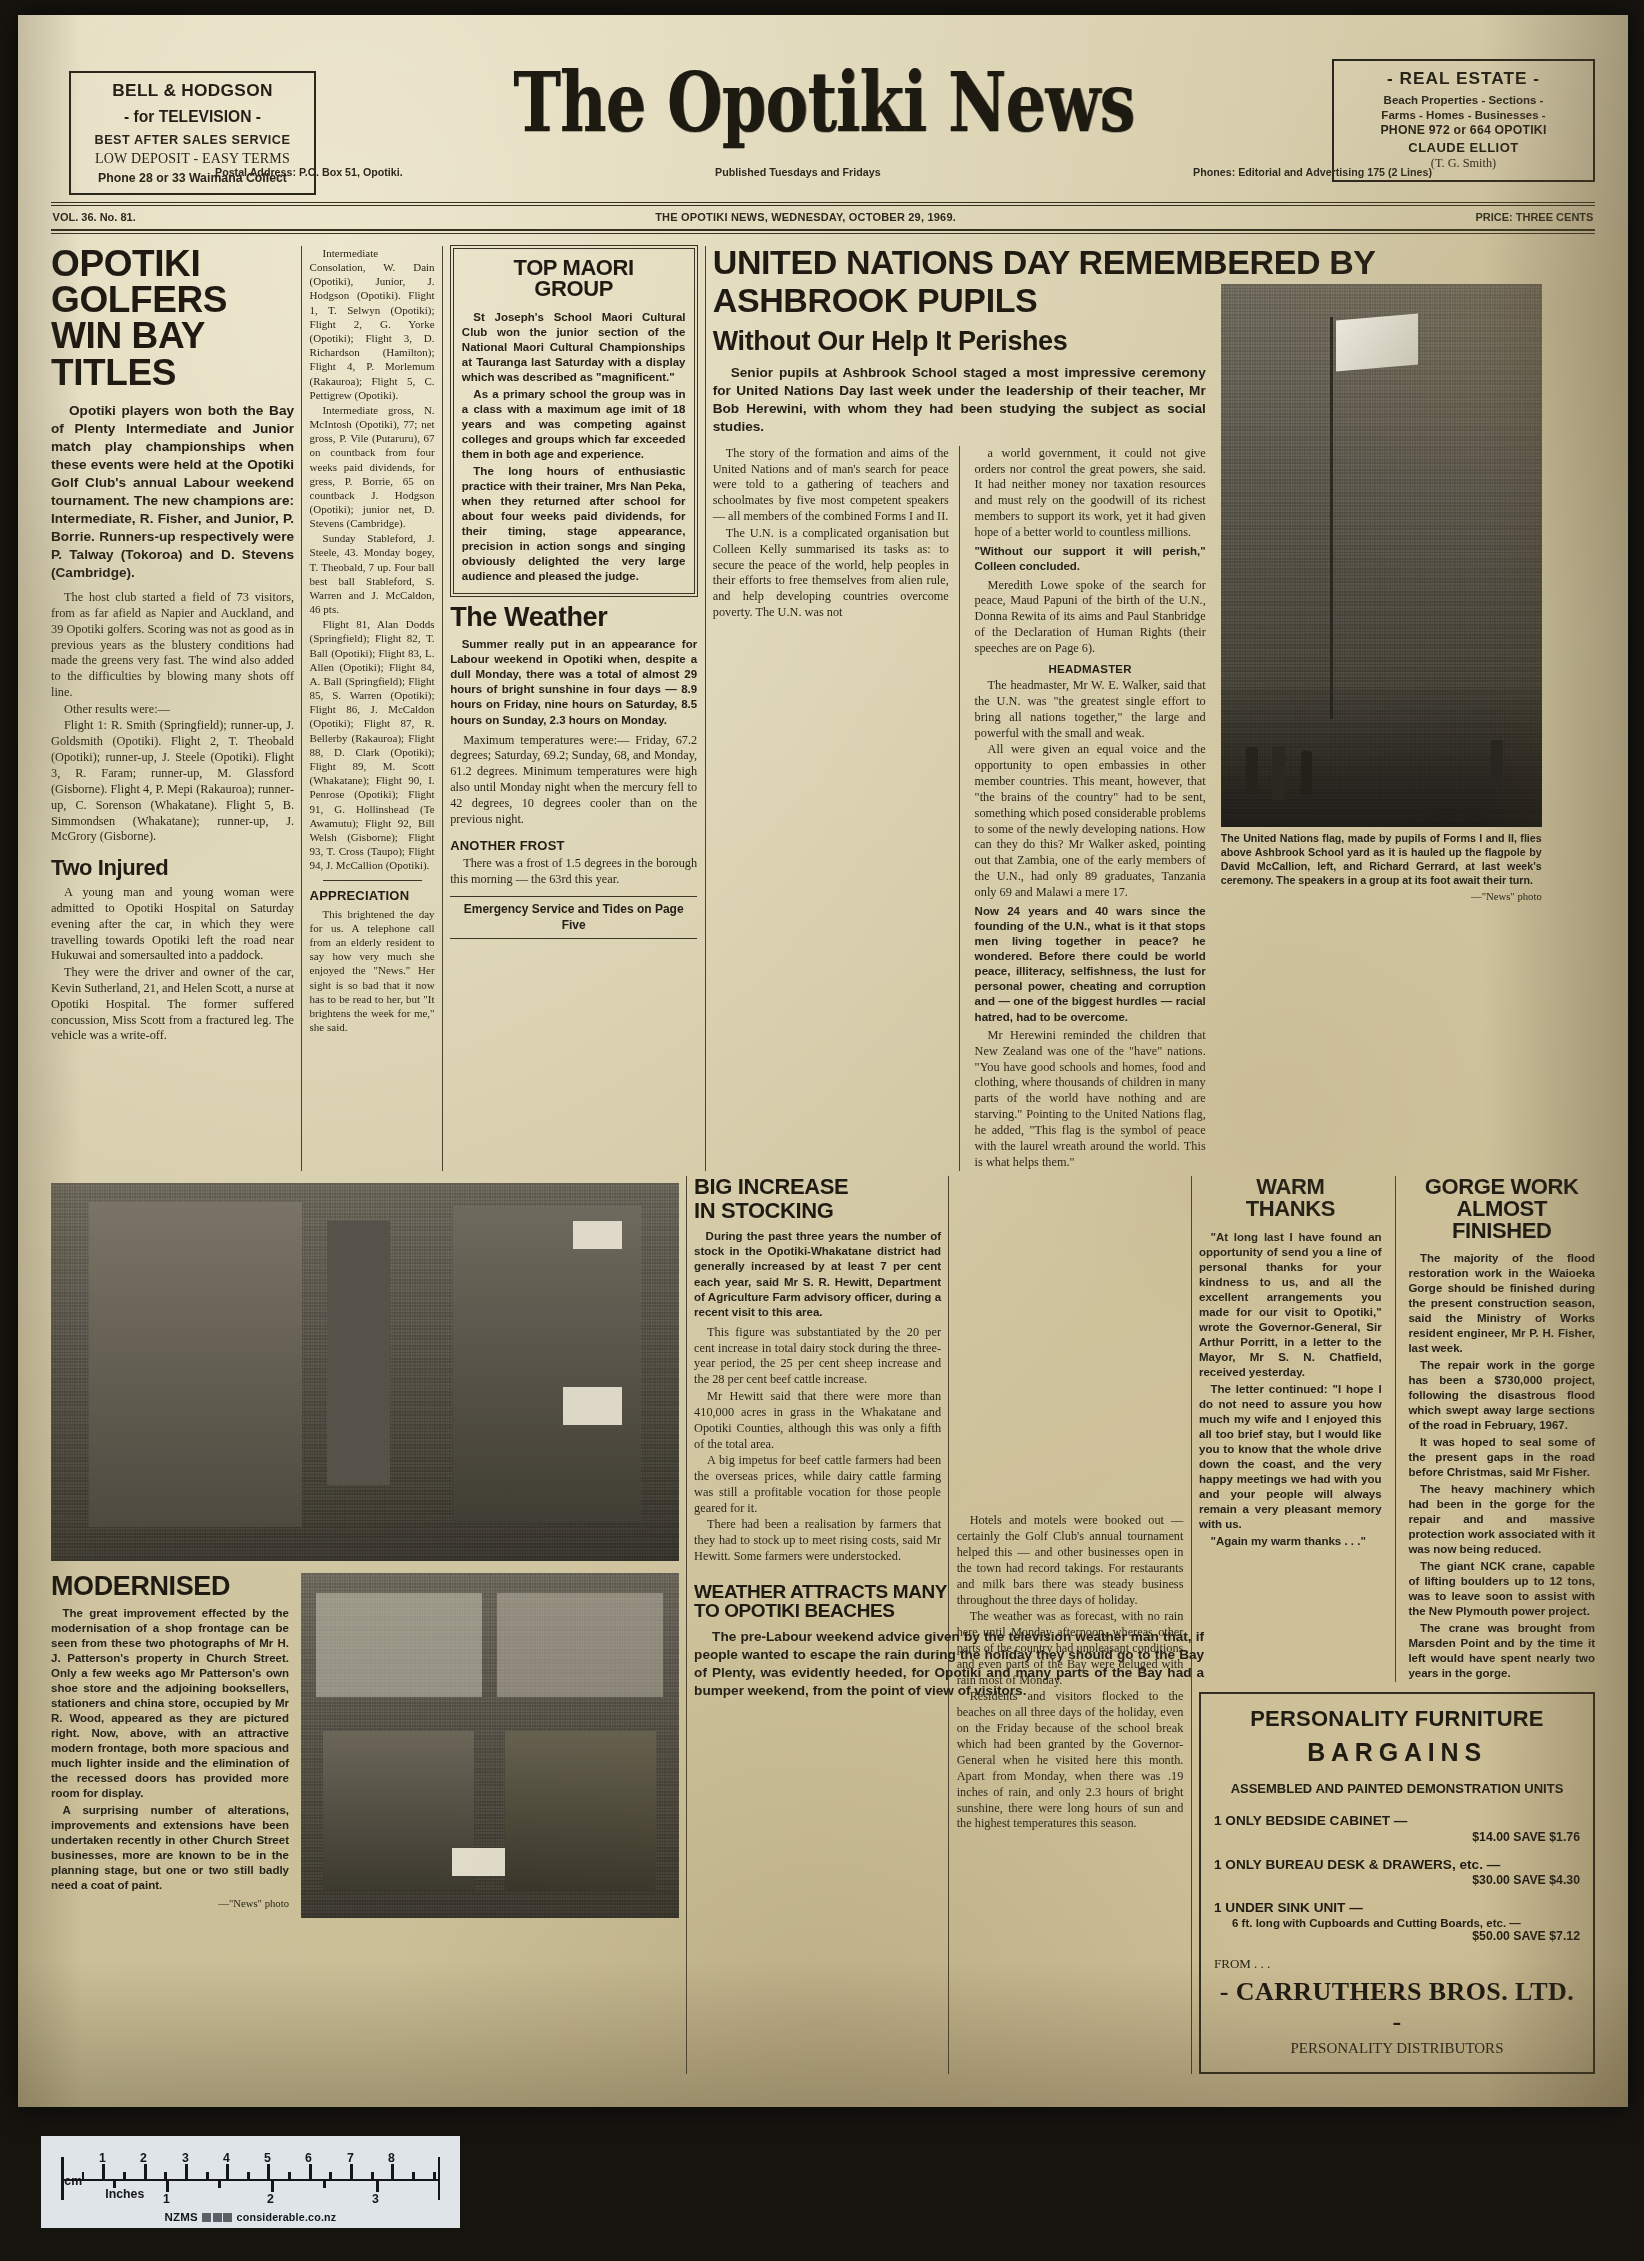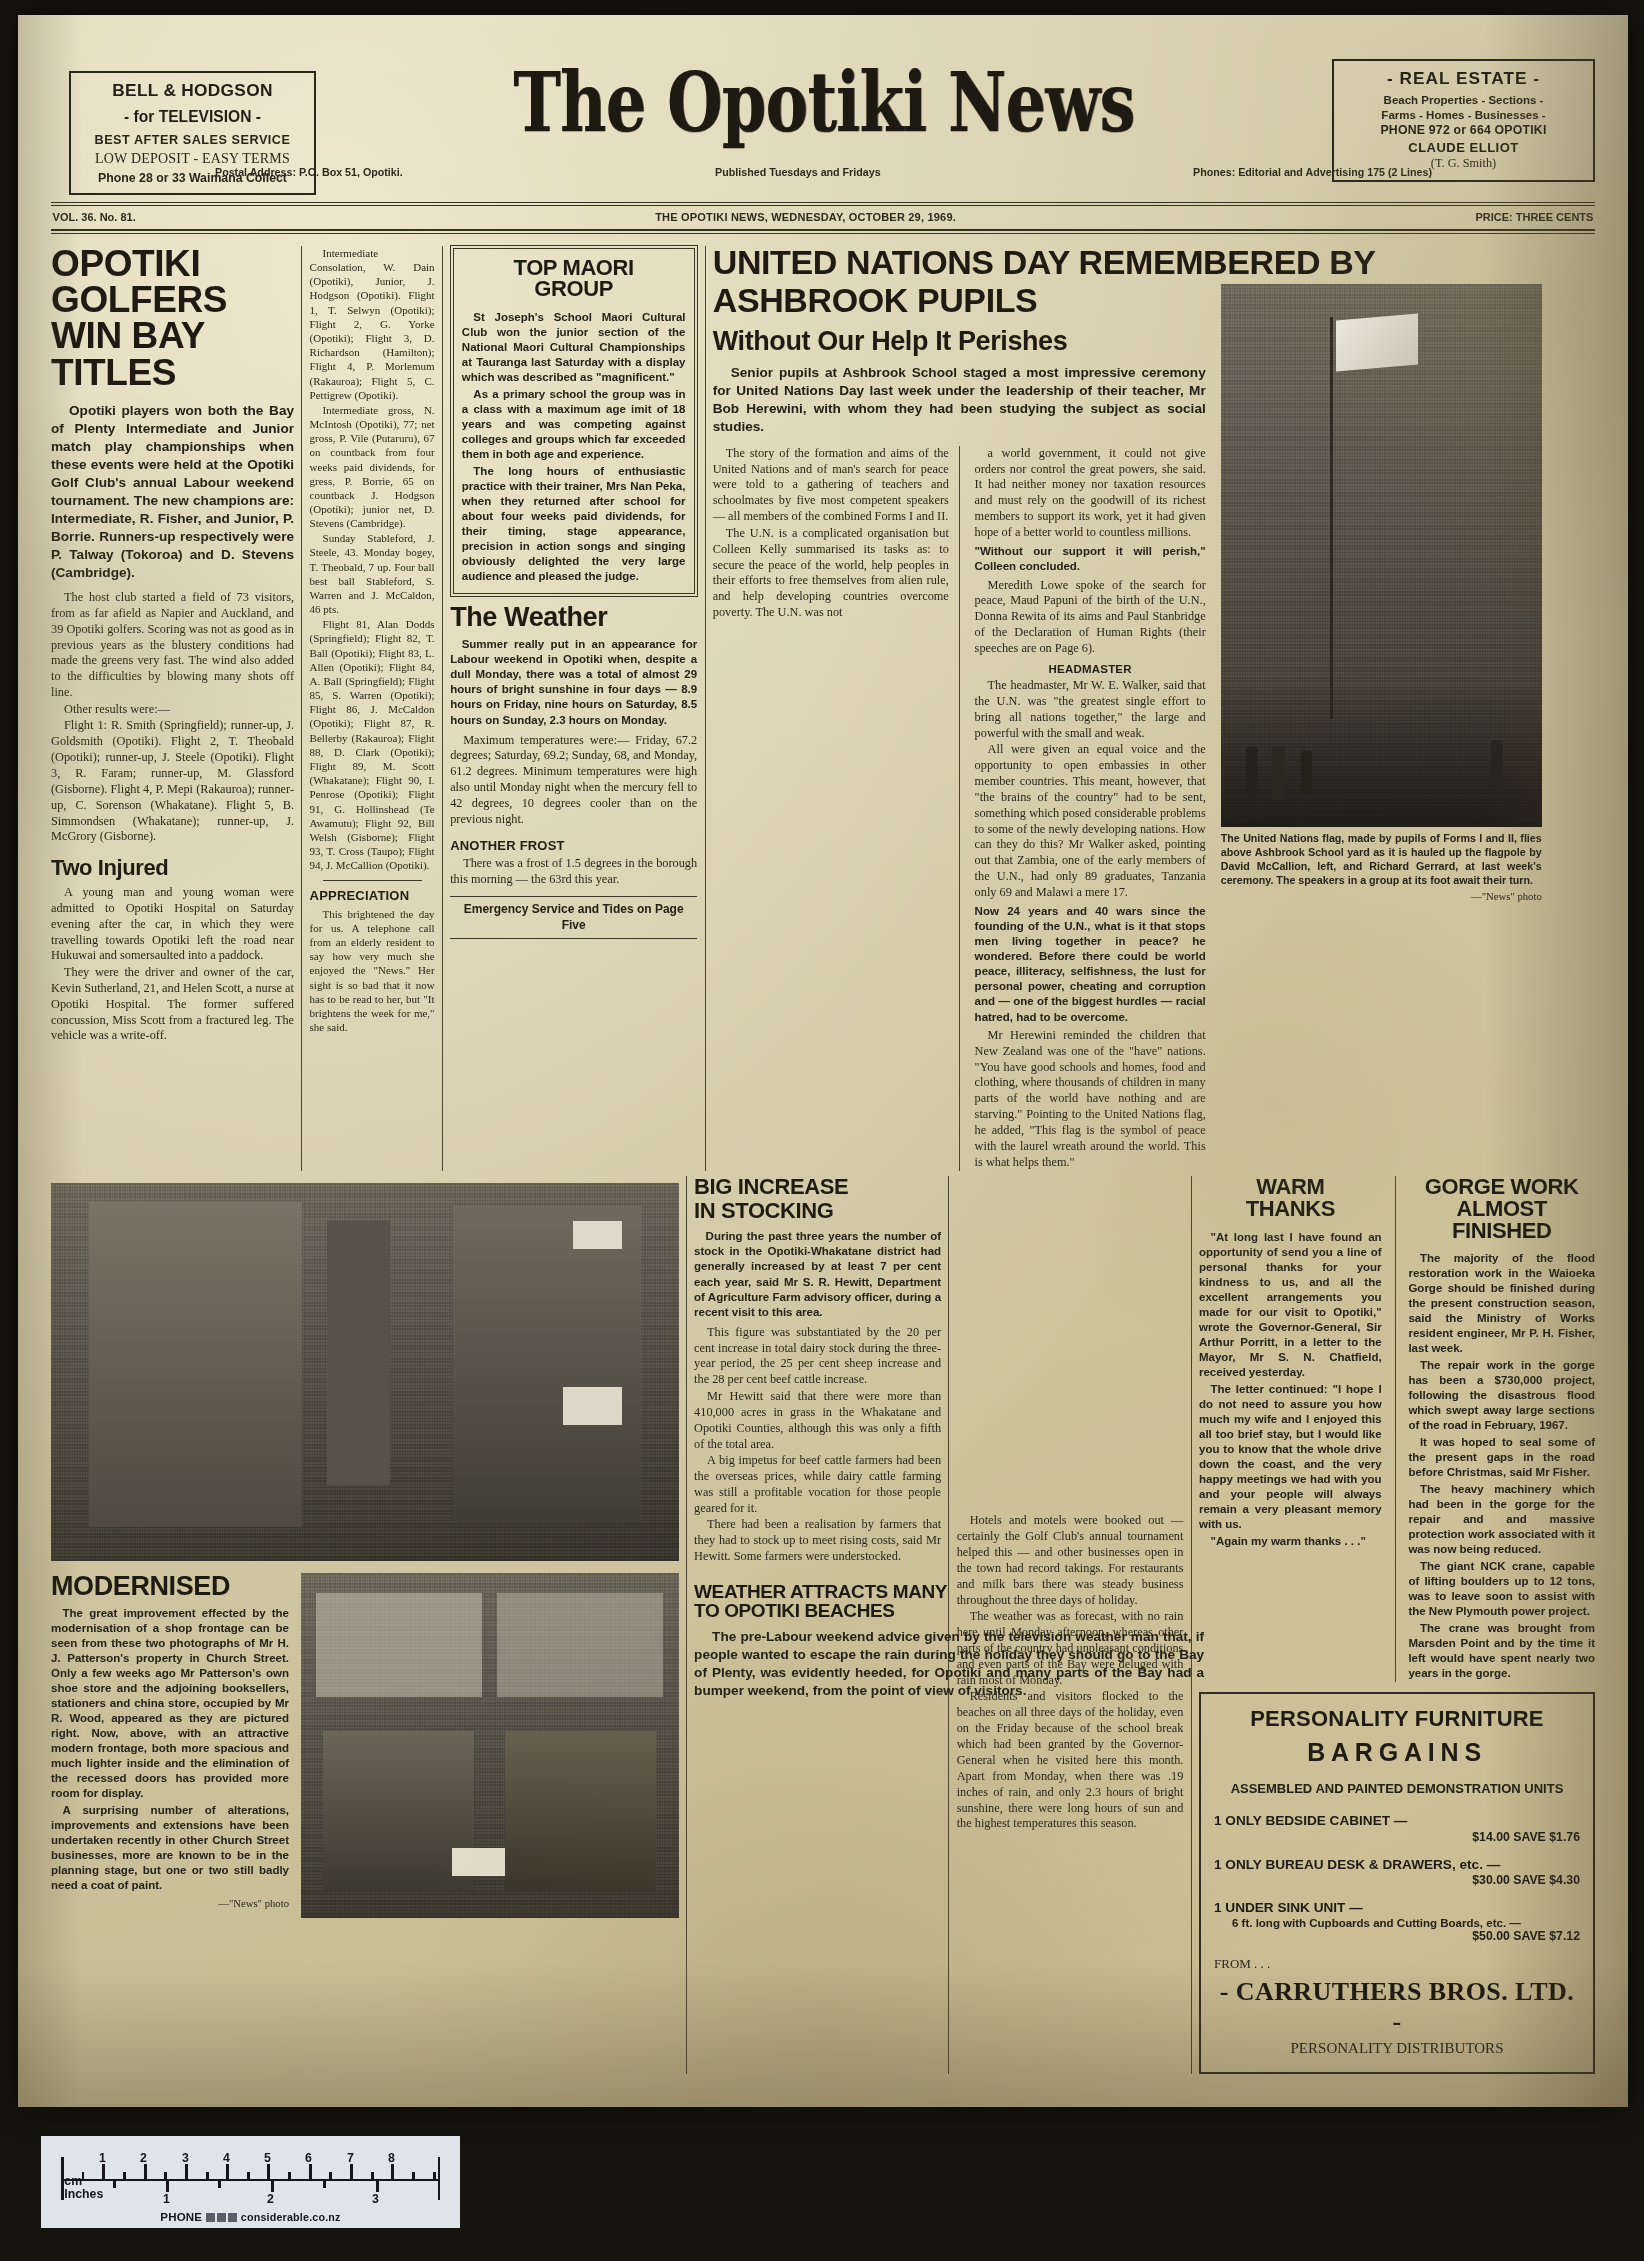"Inches" div.unit { padding-left: none -> 41px }
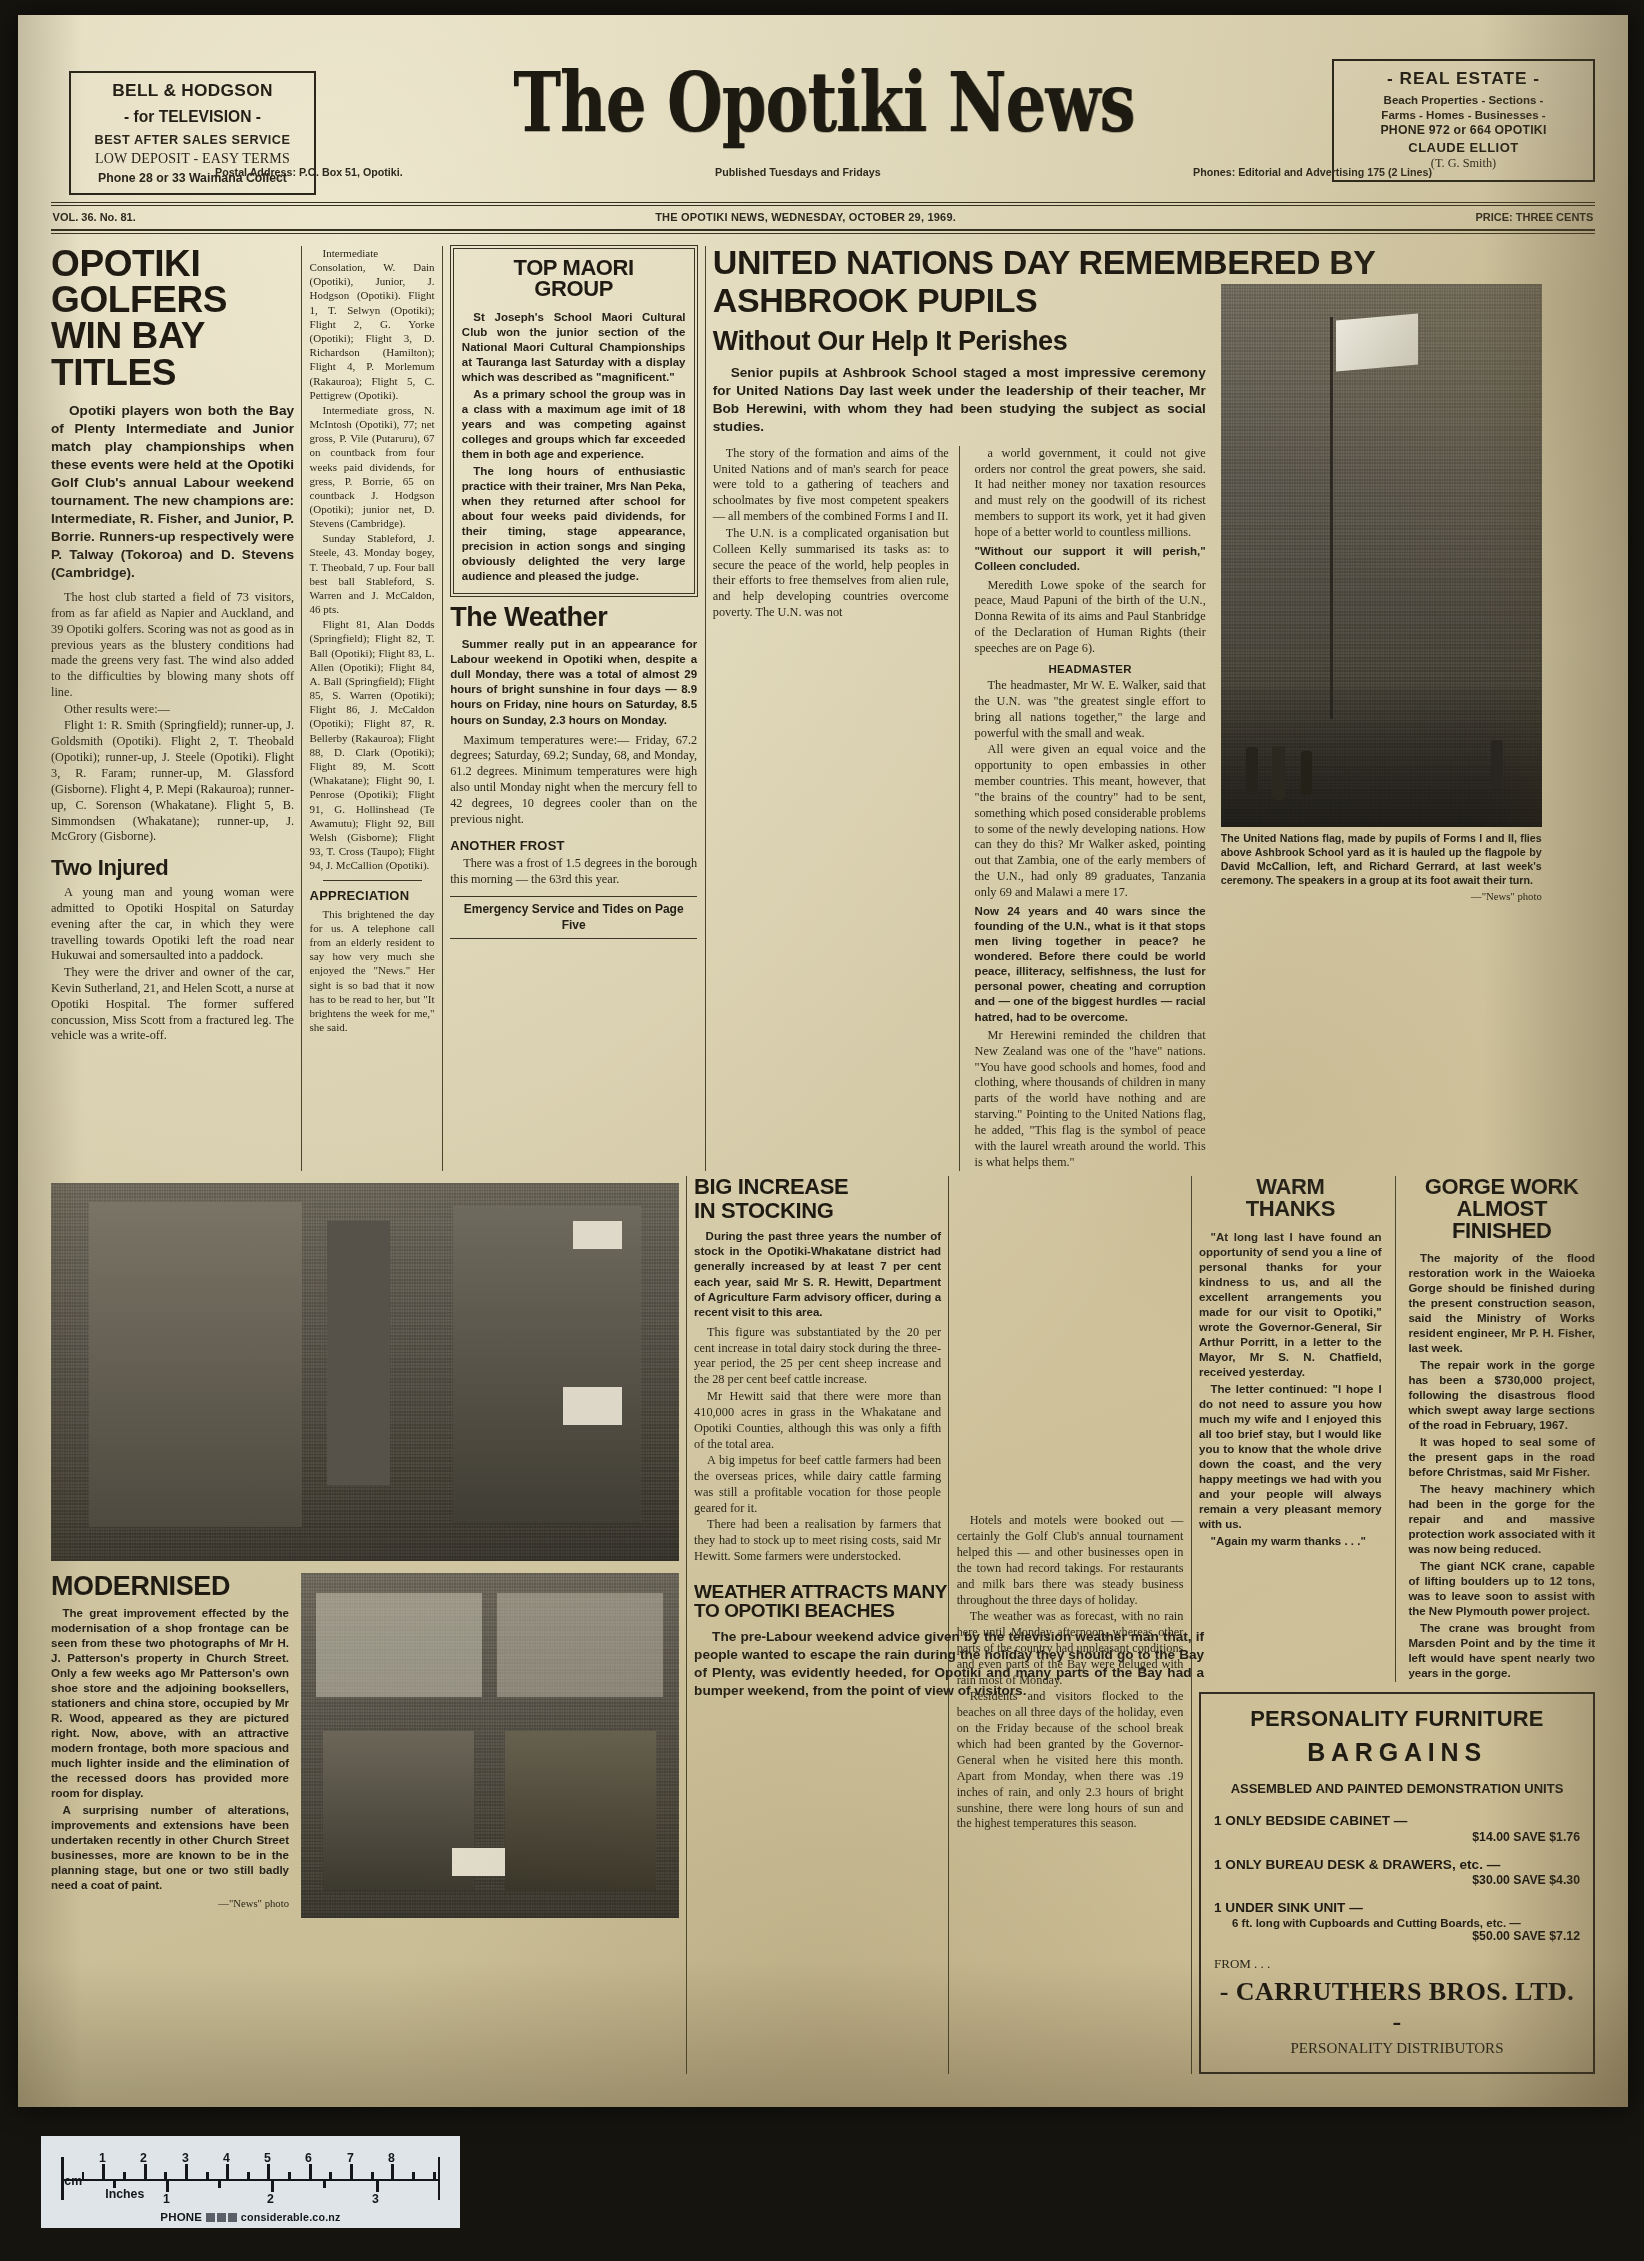"PHONE" span { text: PHONE -> NZMS }
